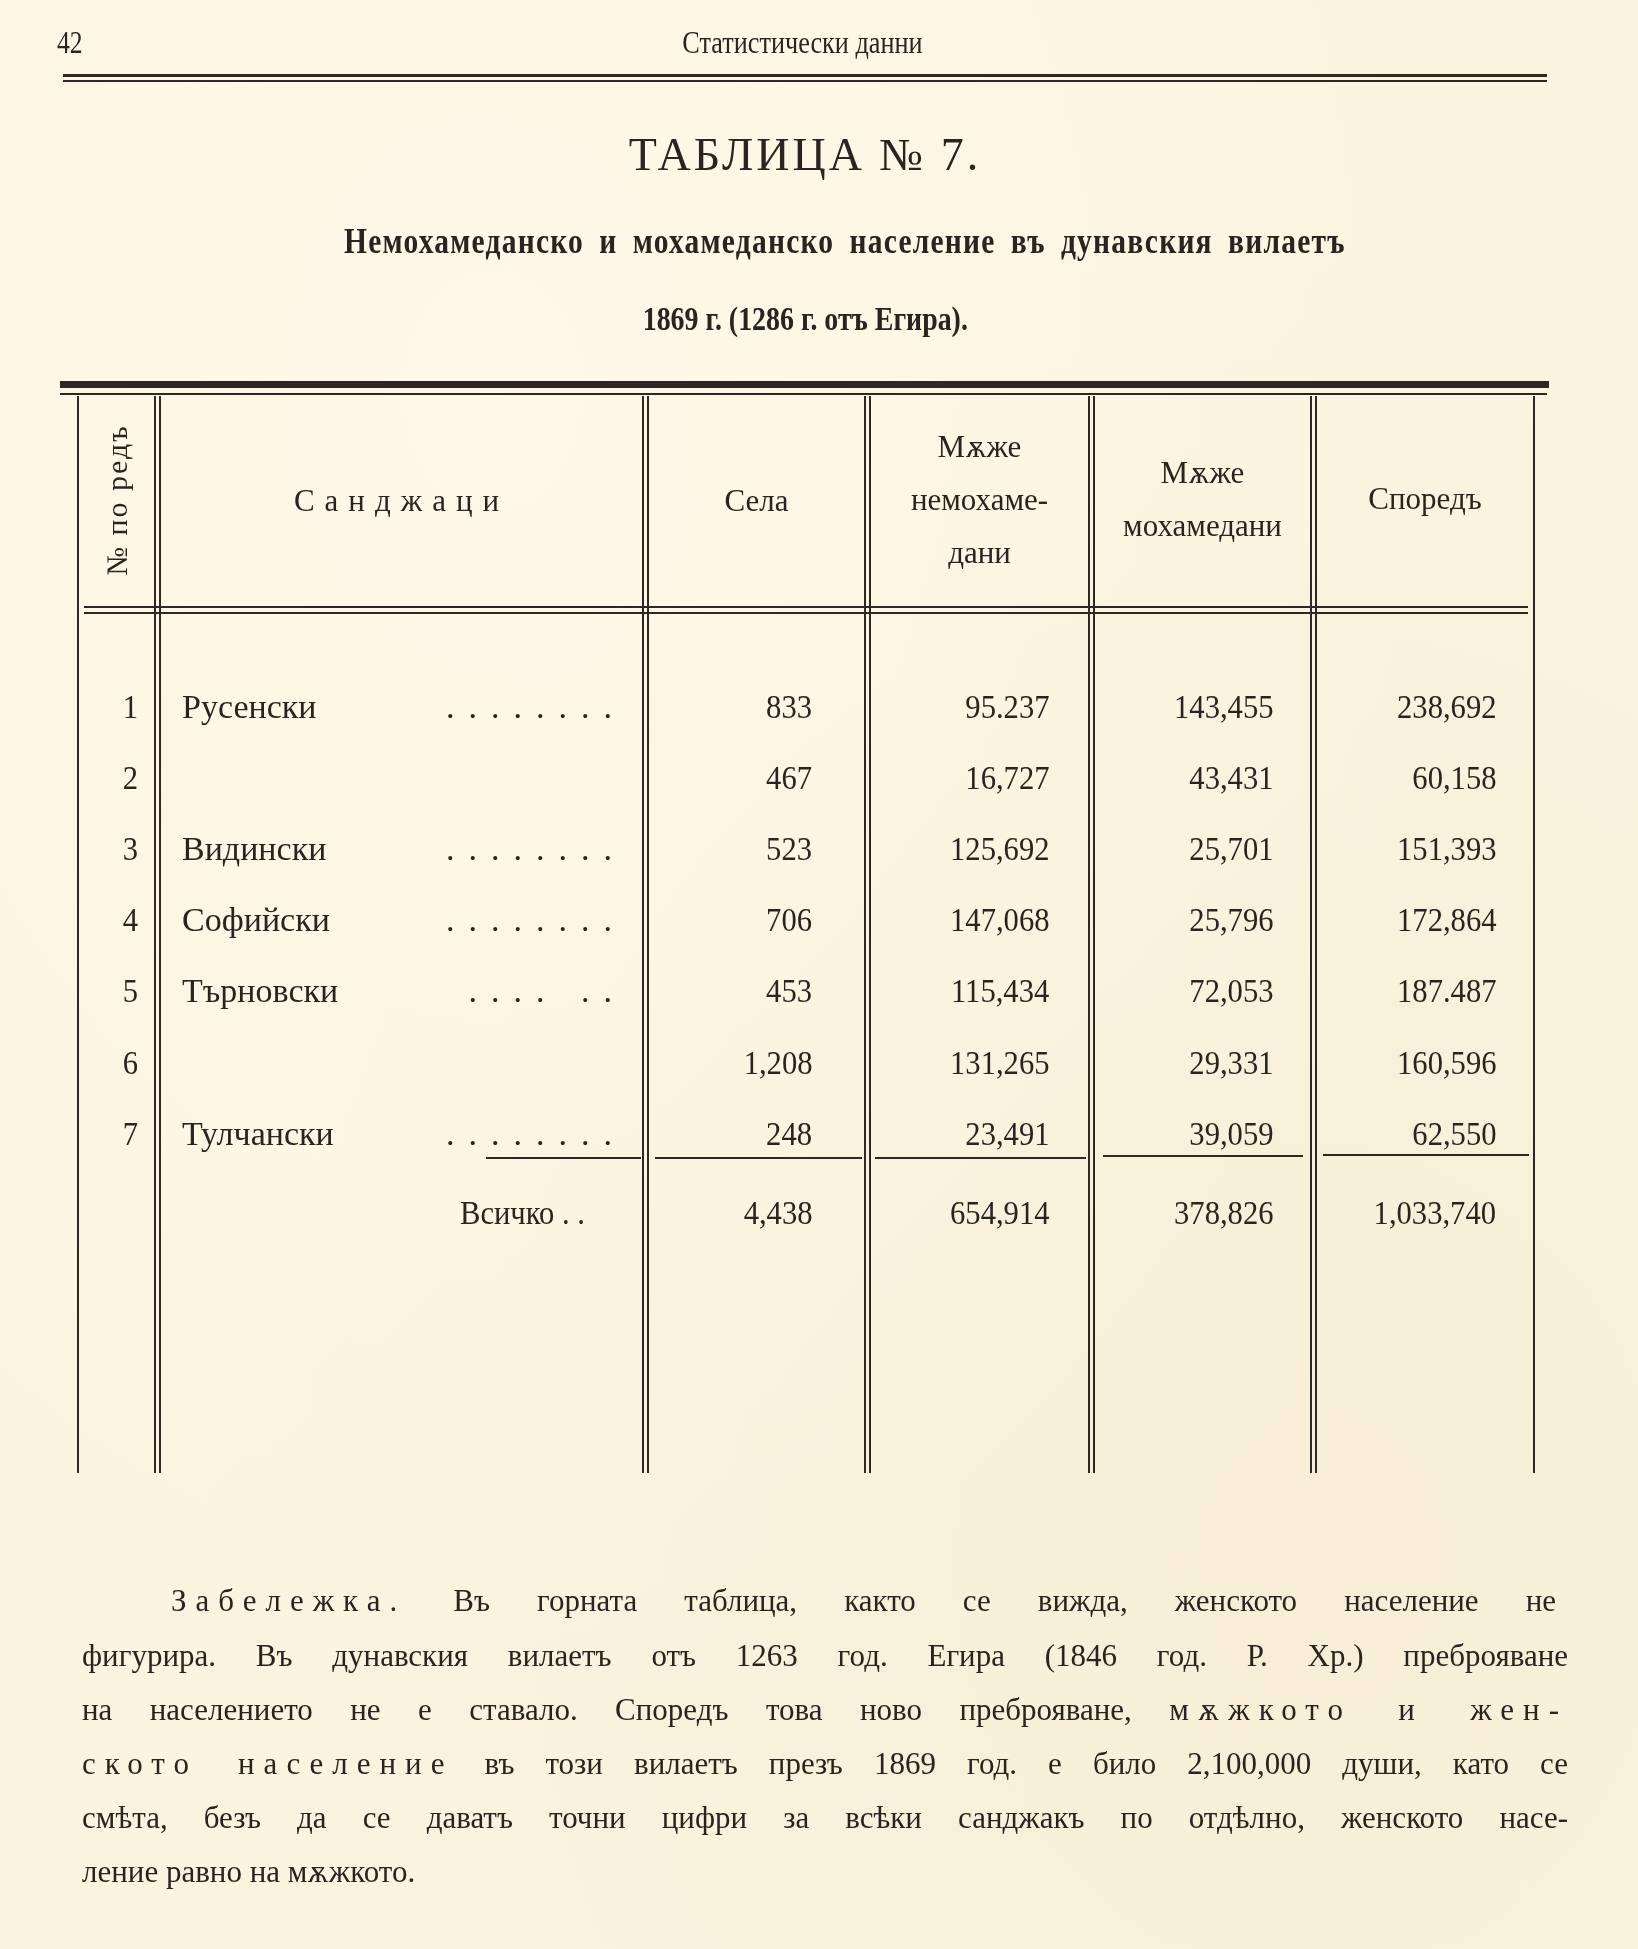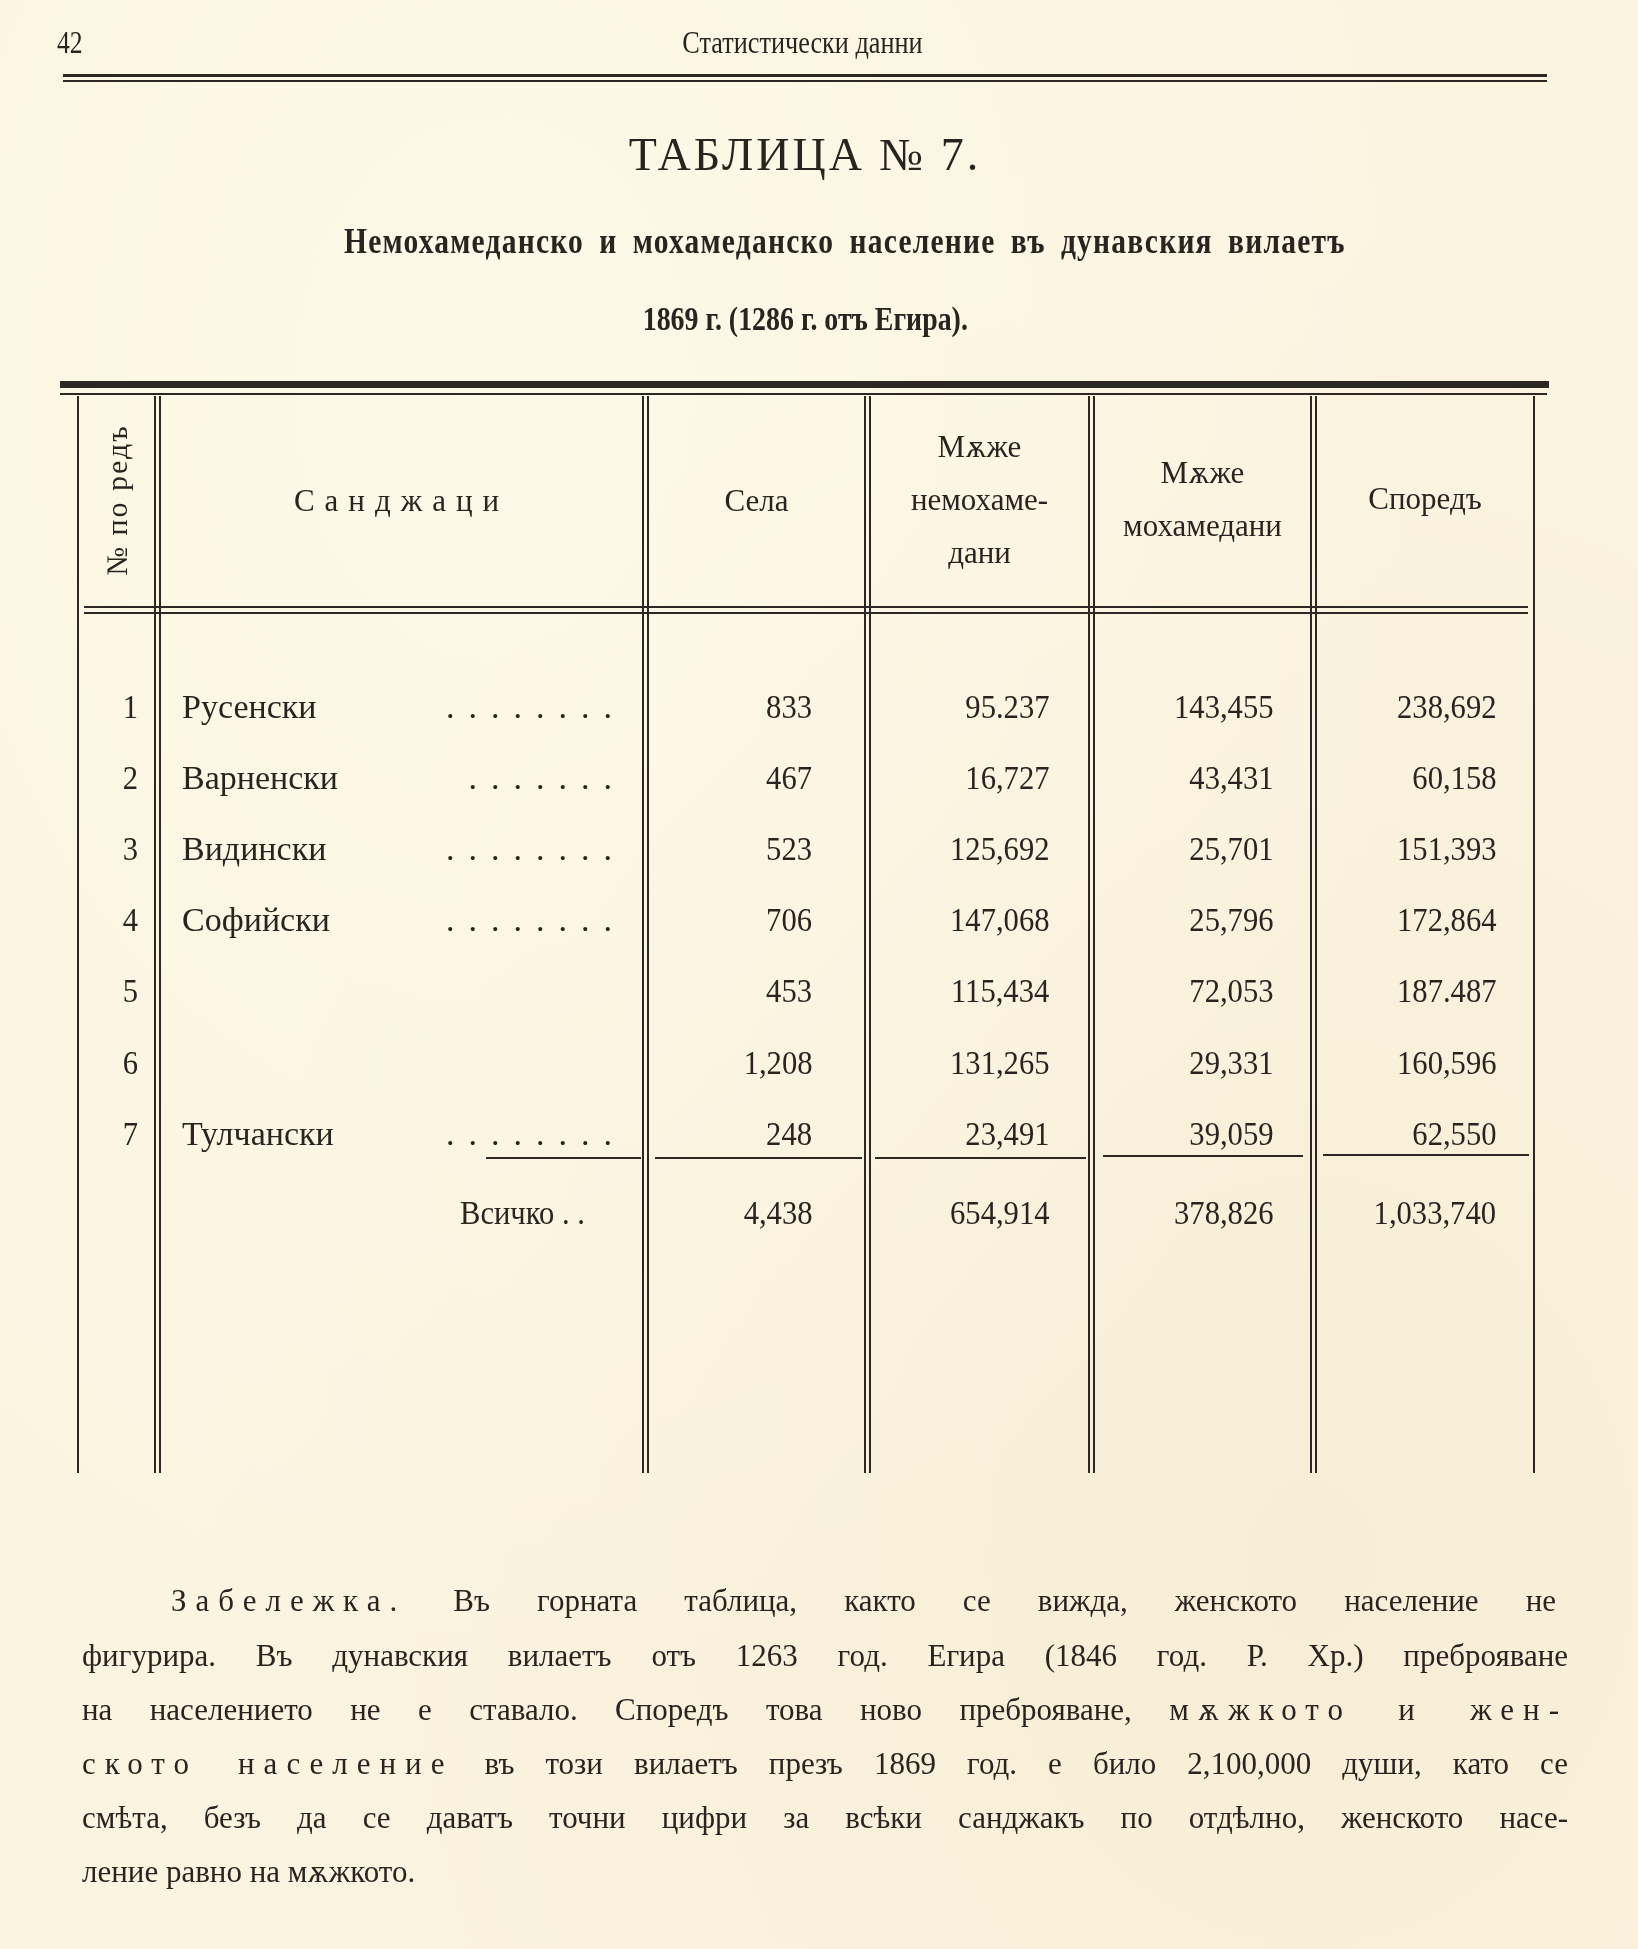"Варненски" span.name { html: <span><span>Варненски</span><span>.......</span></span> -> none }
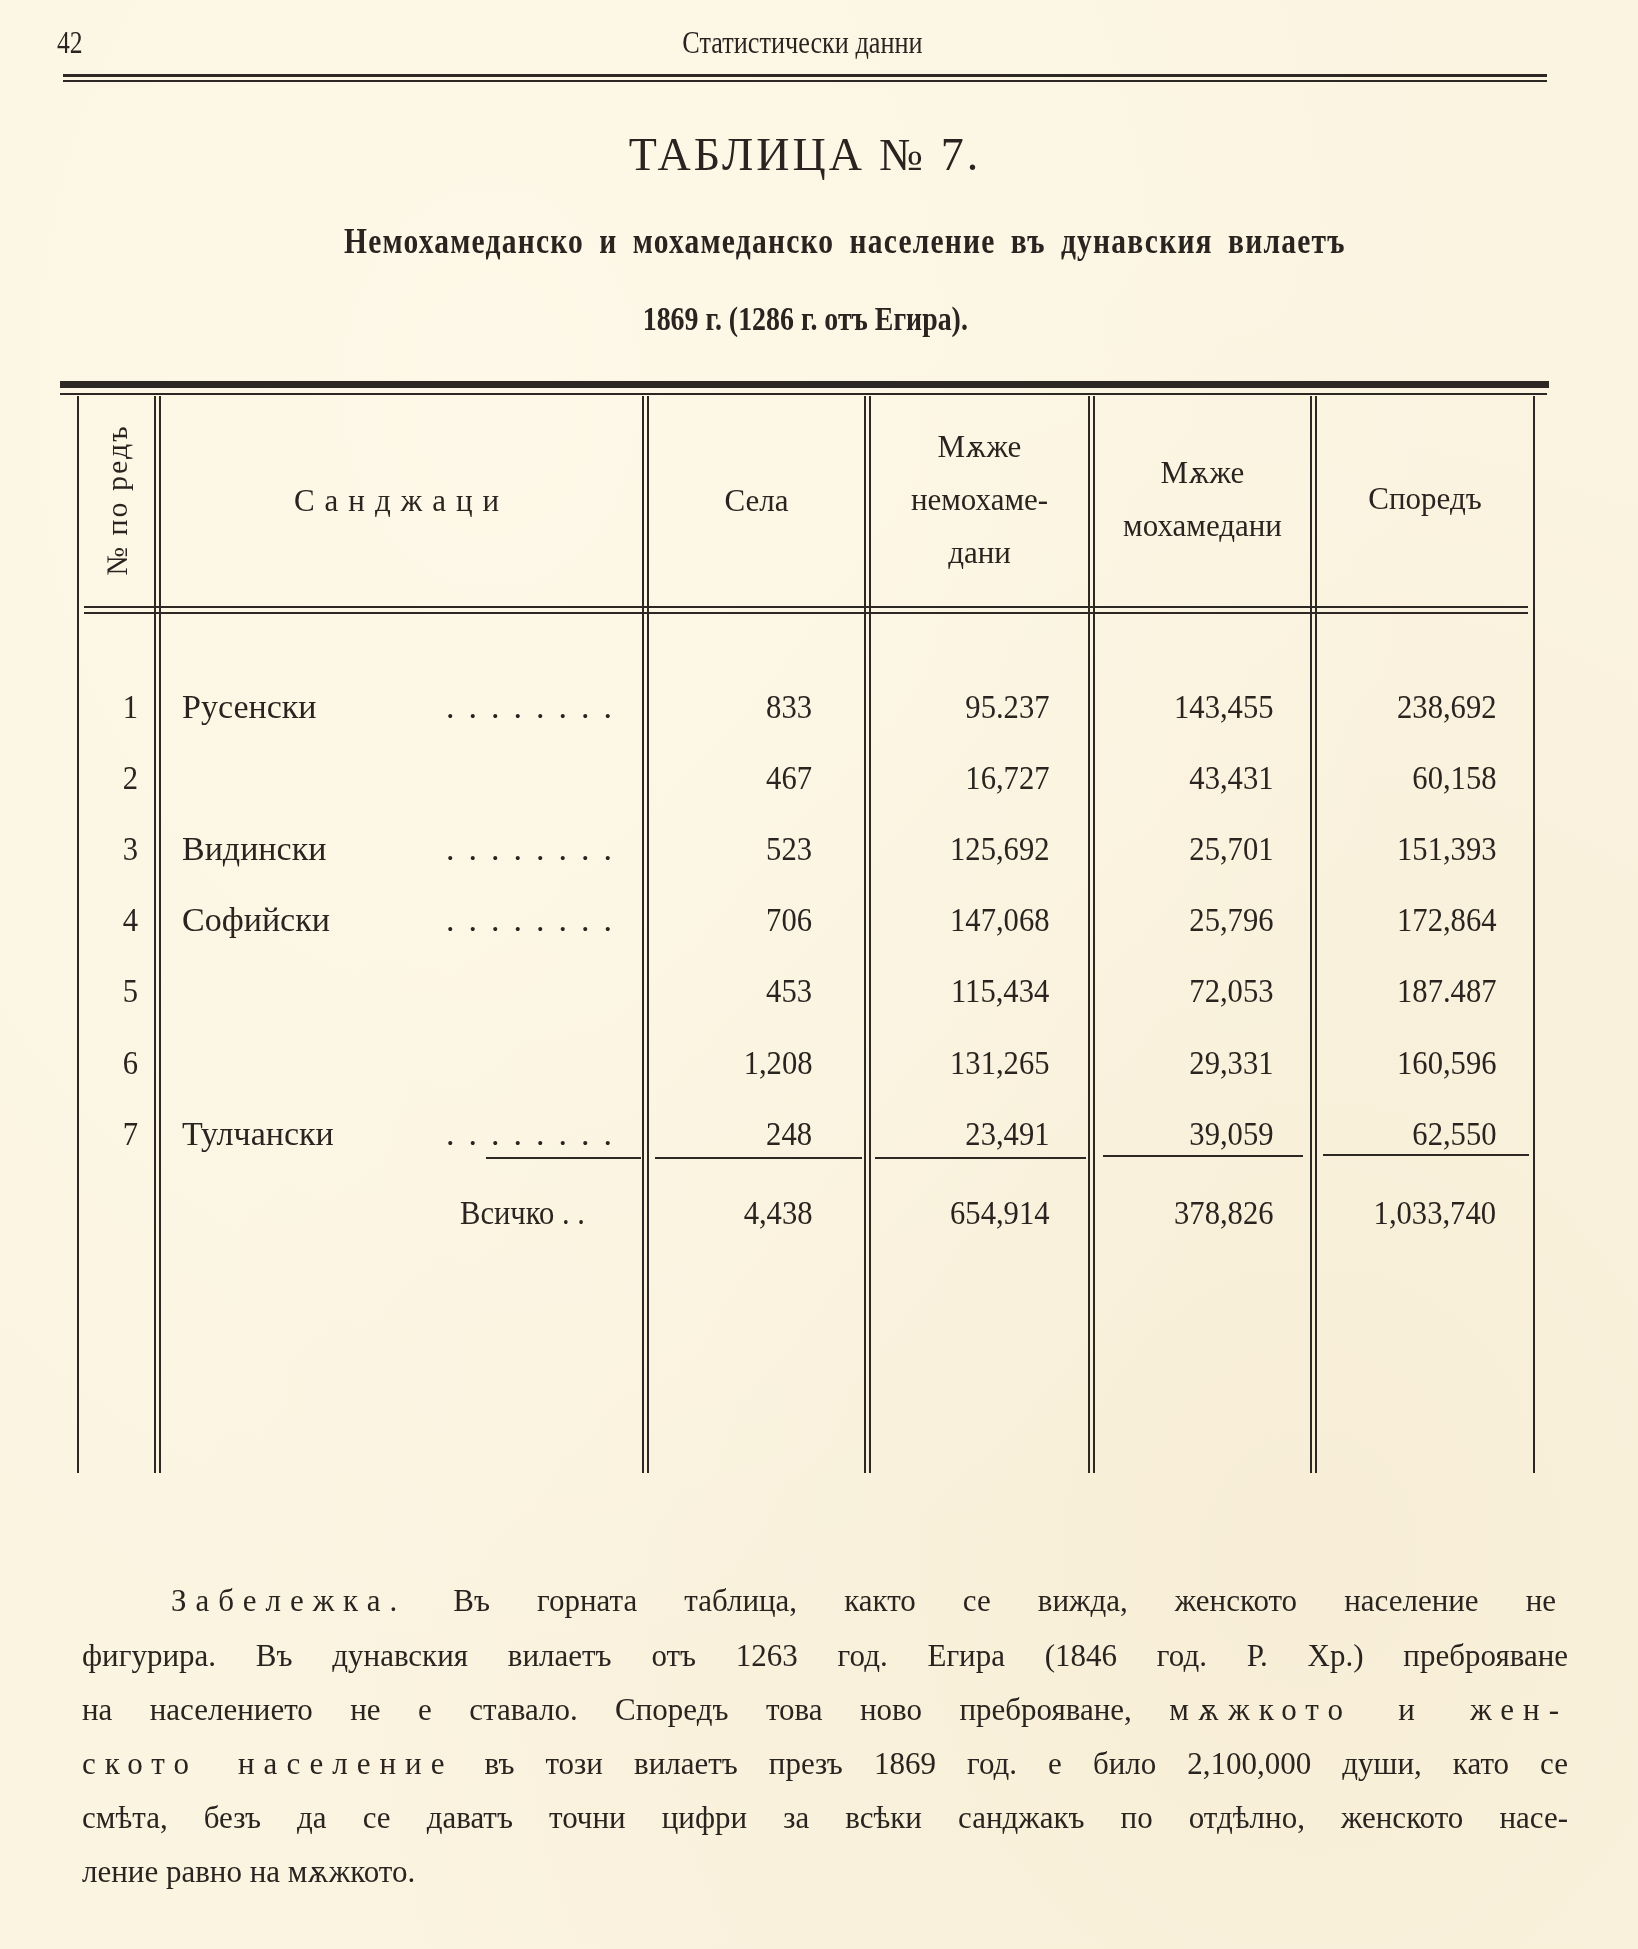"Търновски" span.name { html: none -> <span><span>Търновски</span><span>.... ..</span></span> }
